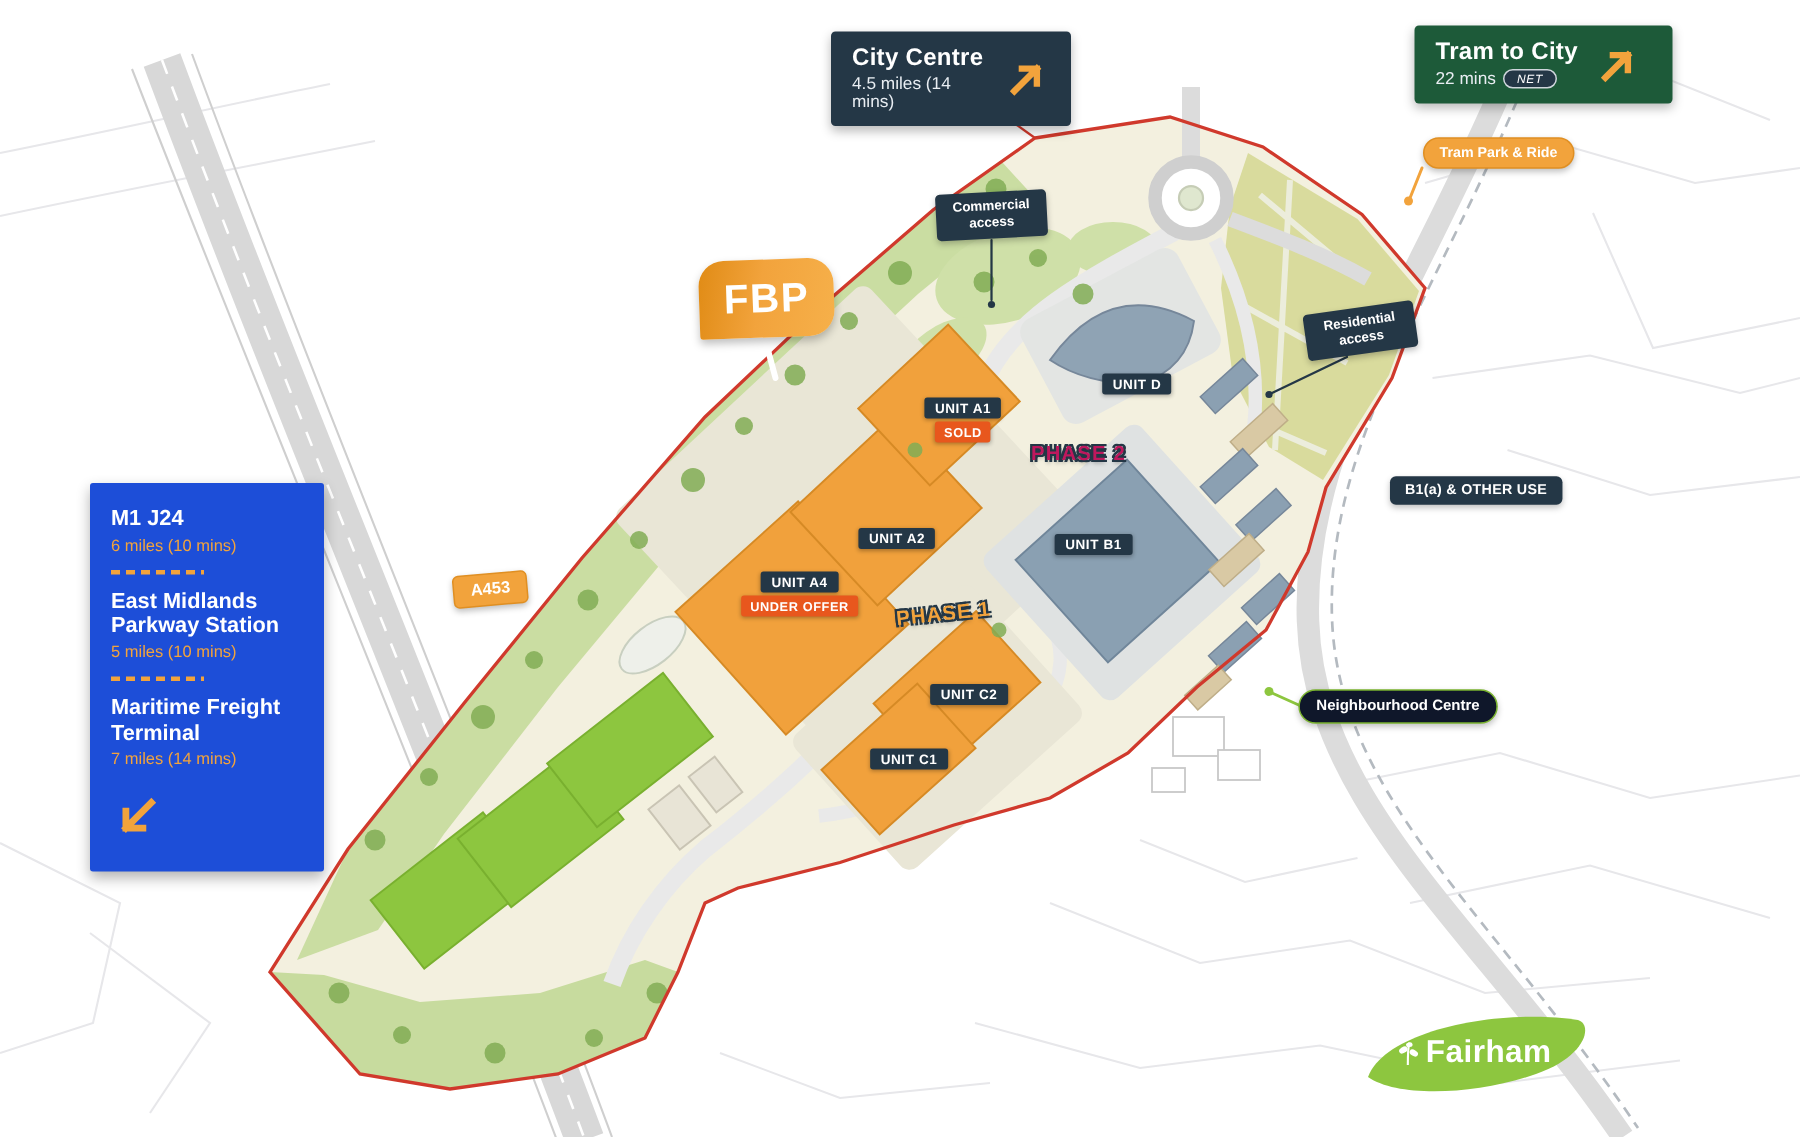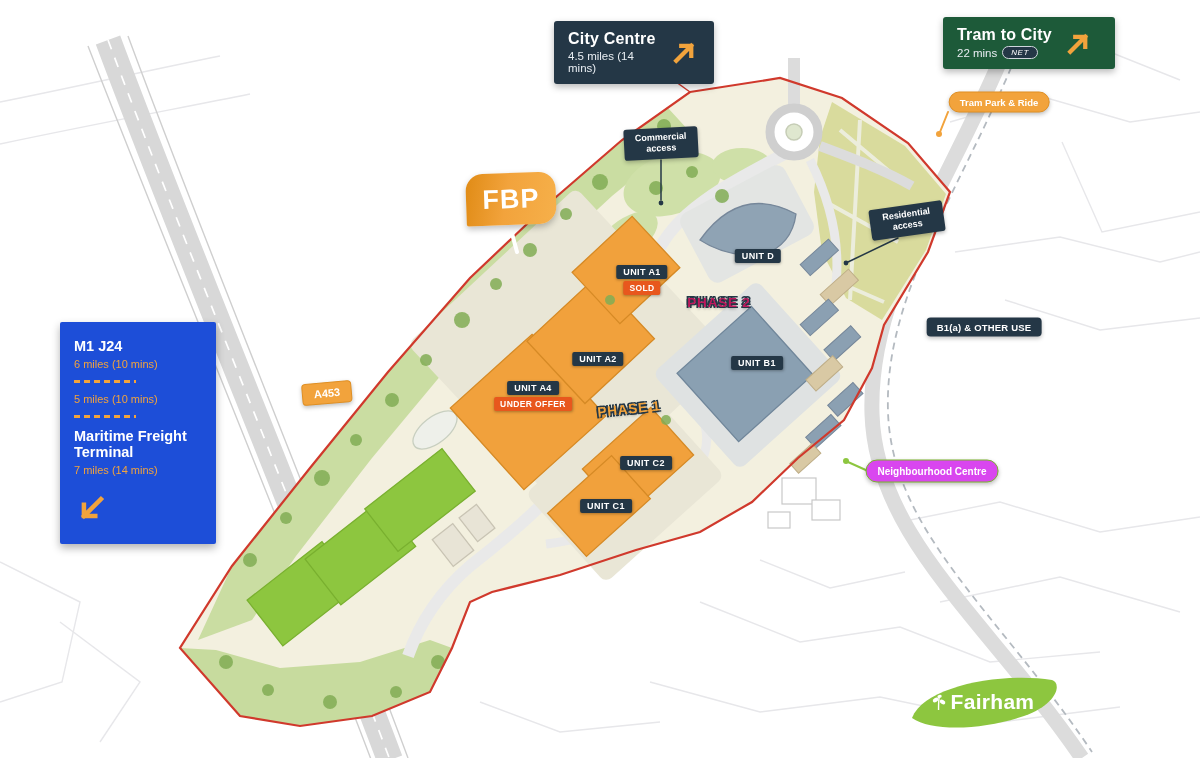"UNIT B1" div.abs { left: 748px -> 720px }
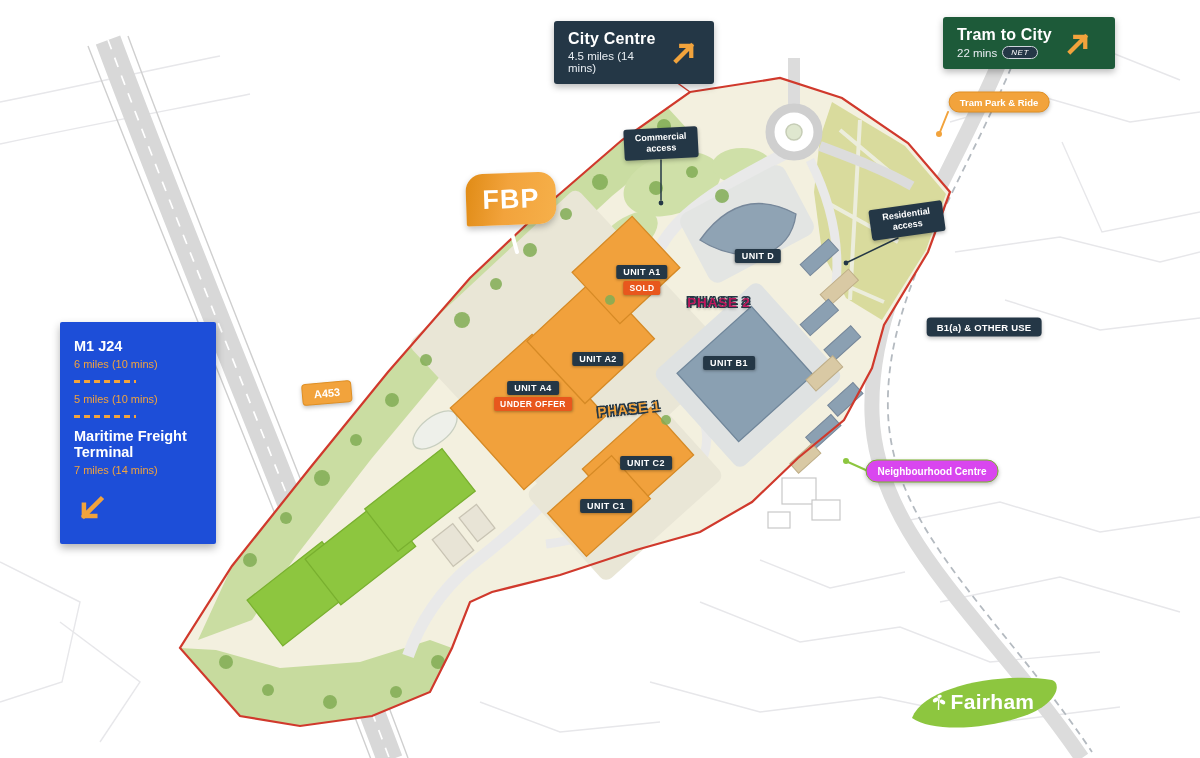"East Midlands Parkway Station" div.ti { html: none -> <div>East Midlands Parkway Station</div> }
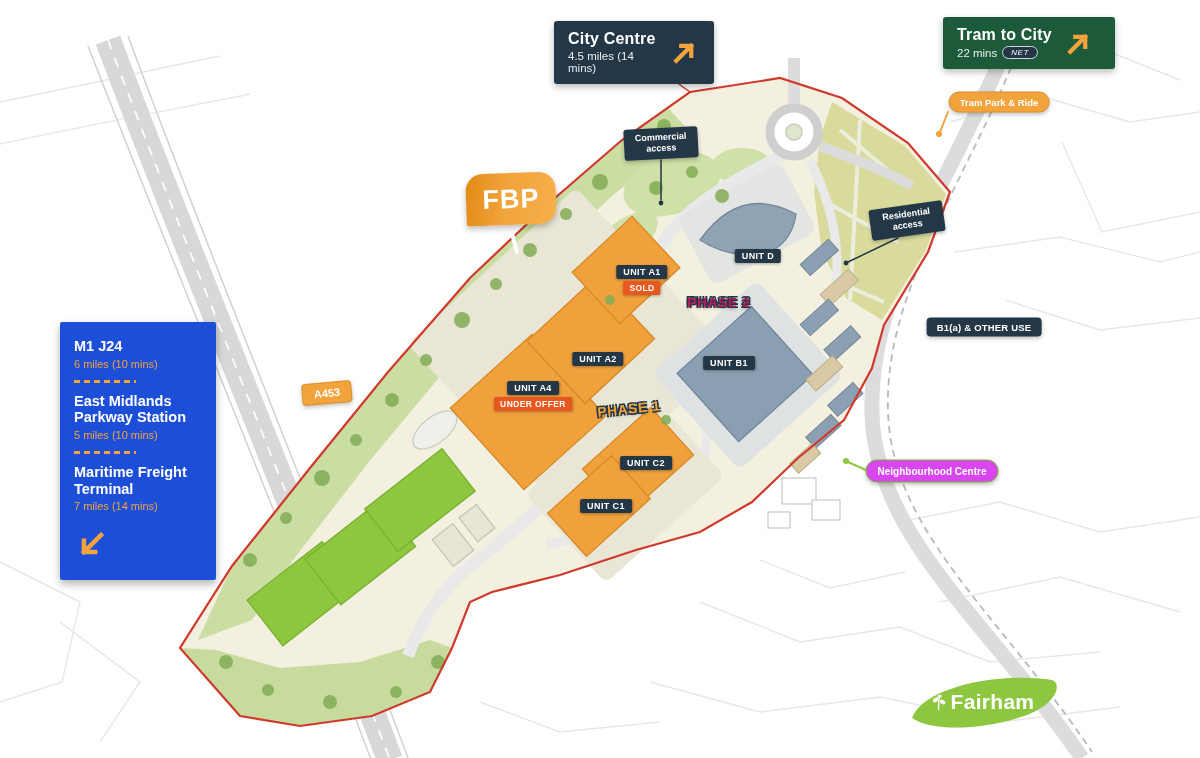"Neighbourhood Centre" .pill-lime { background: #d946ef -> #0f172a }
